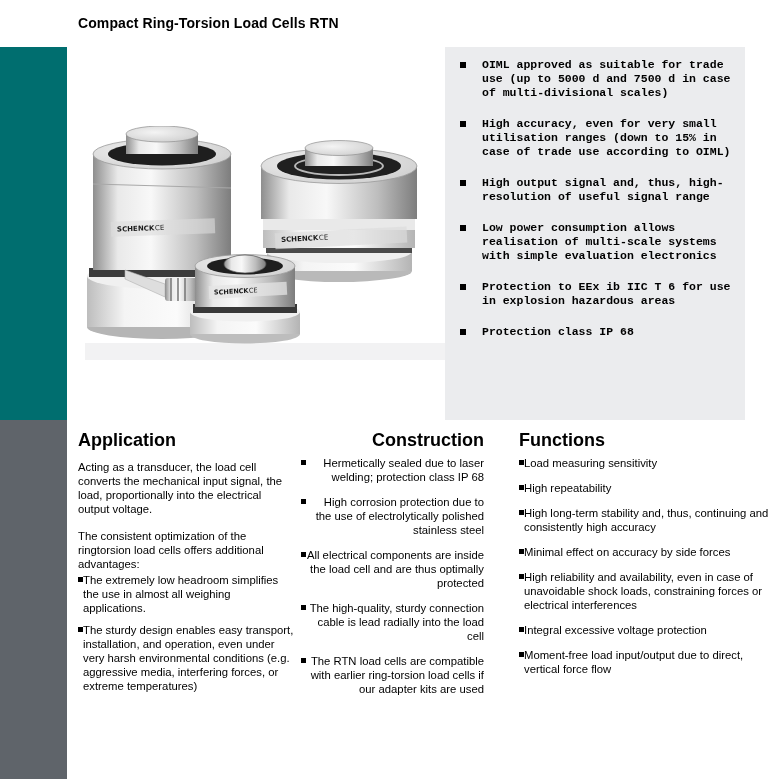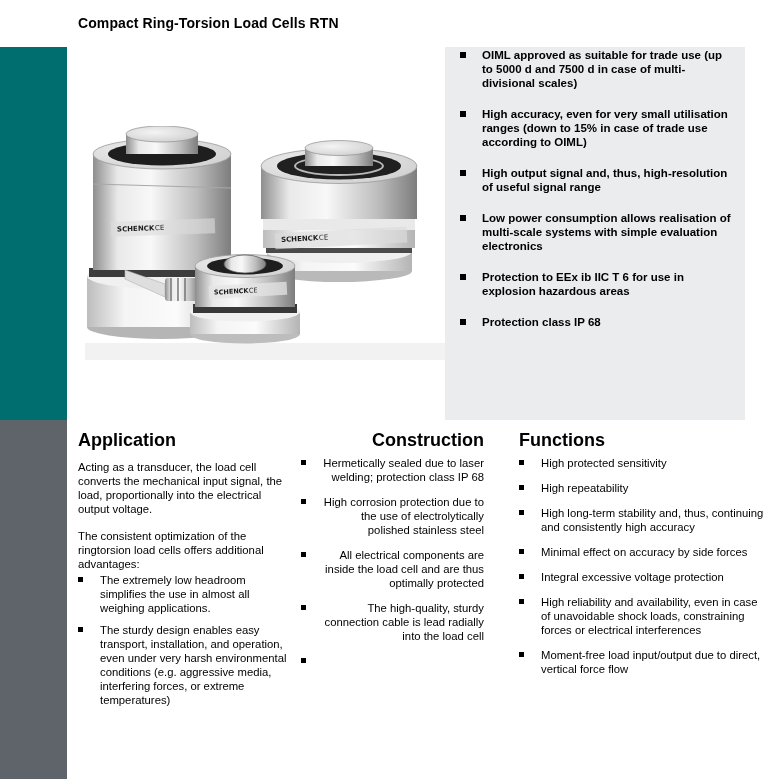"OIML approved as suitable for" .feature-panel { font-family: none -> Liberation Mono, monospace; padding: 1px 9px 0 15px -> 11px 9px 0 15px }
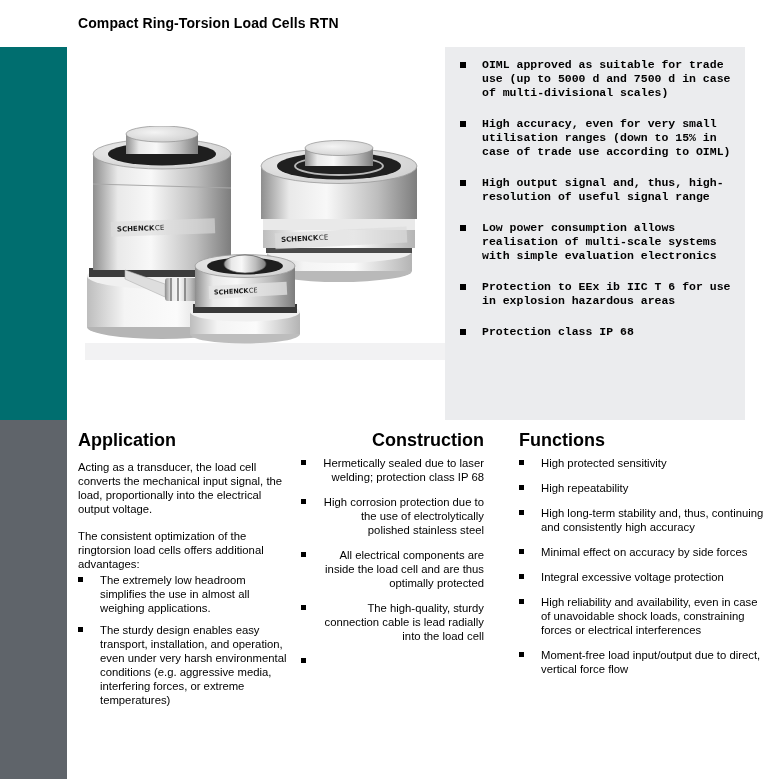"Hermetically sealed due to laser" .c-item { gap: 17px -> 0 }
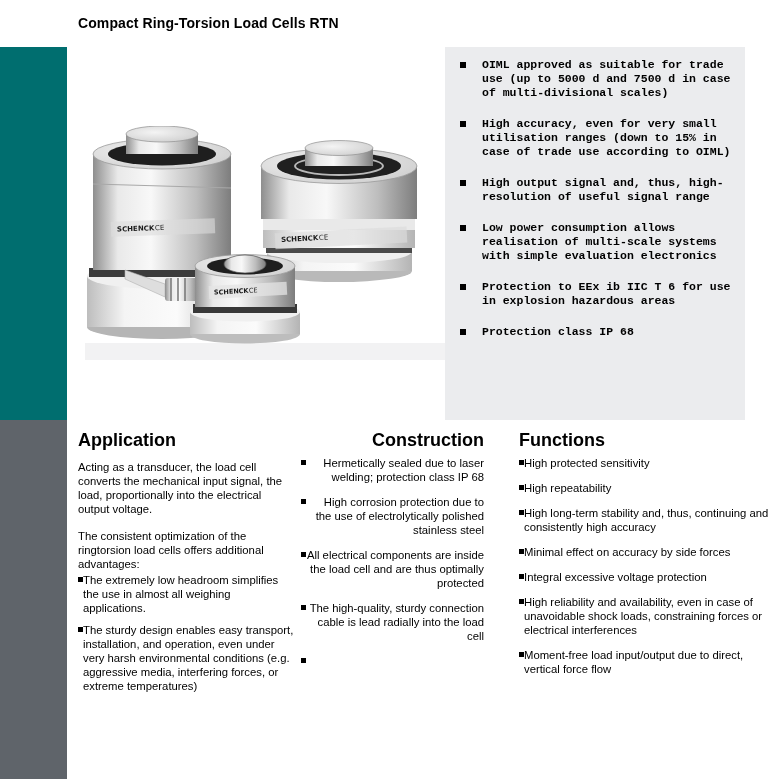"High protected sensitivity" span { text: High protected -> Load measuring }
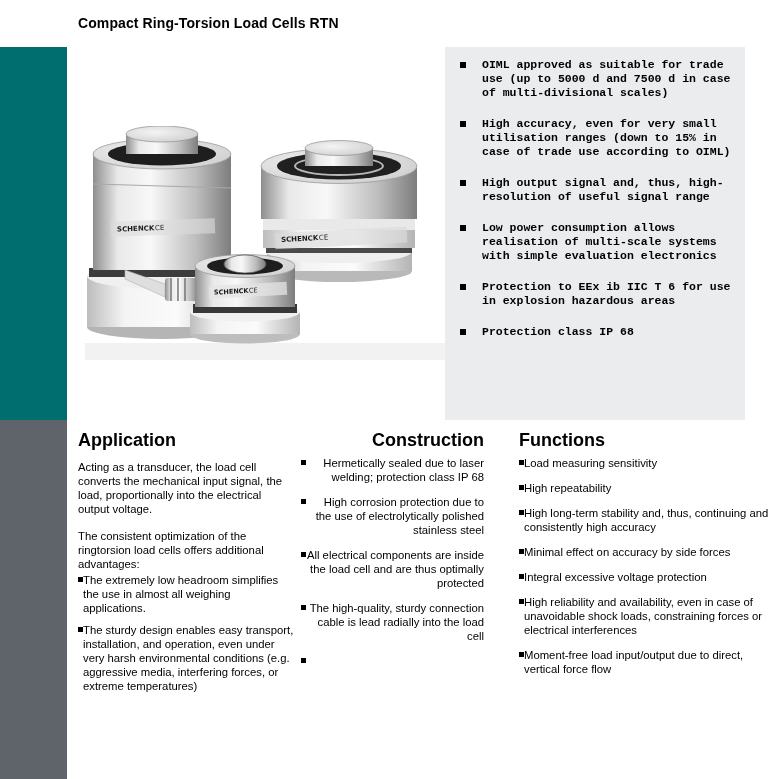"Integral excessive voltage protection" div.c-item { order: before "High reliability and availability, even" -> after "High reliability and availability, even" }
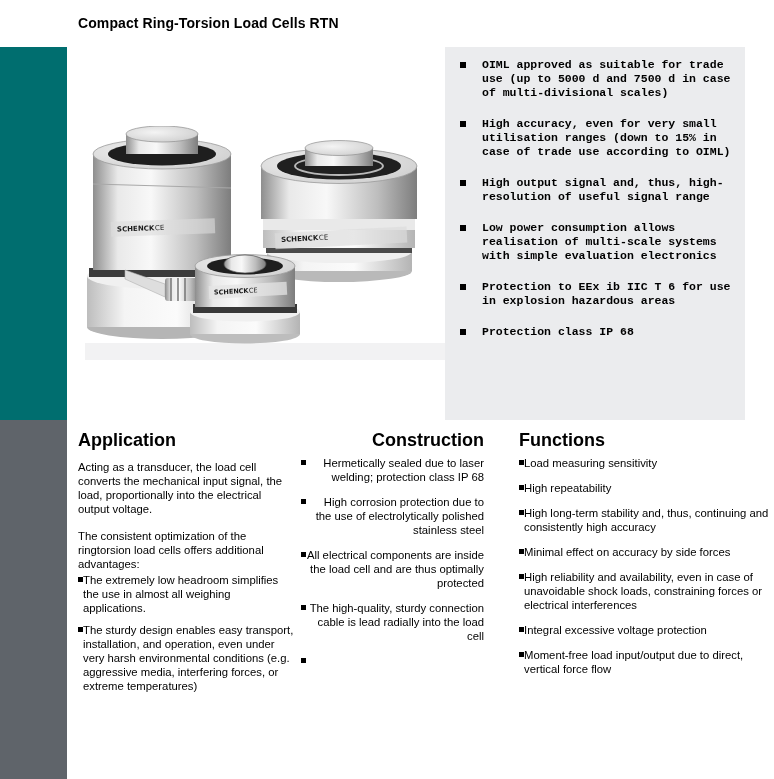"The RTN load cells are" span { html: none -> <span>The RTN load cells are compatible with earlier ring-torsion load cells if our adapter kits are used</span> }
